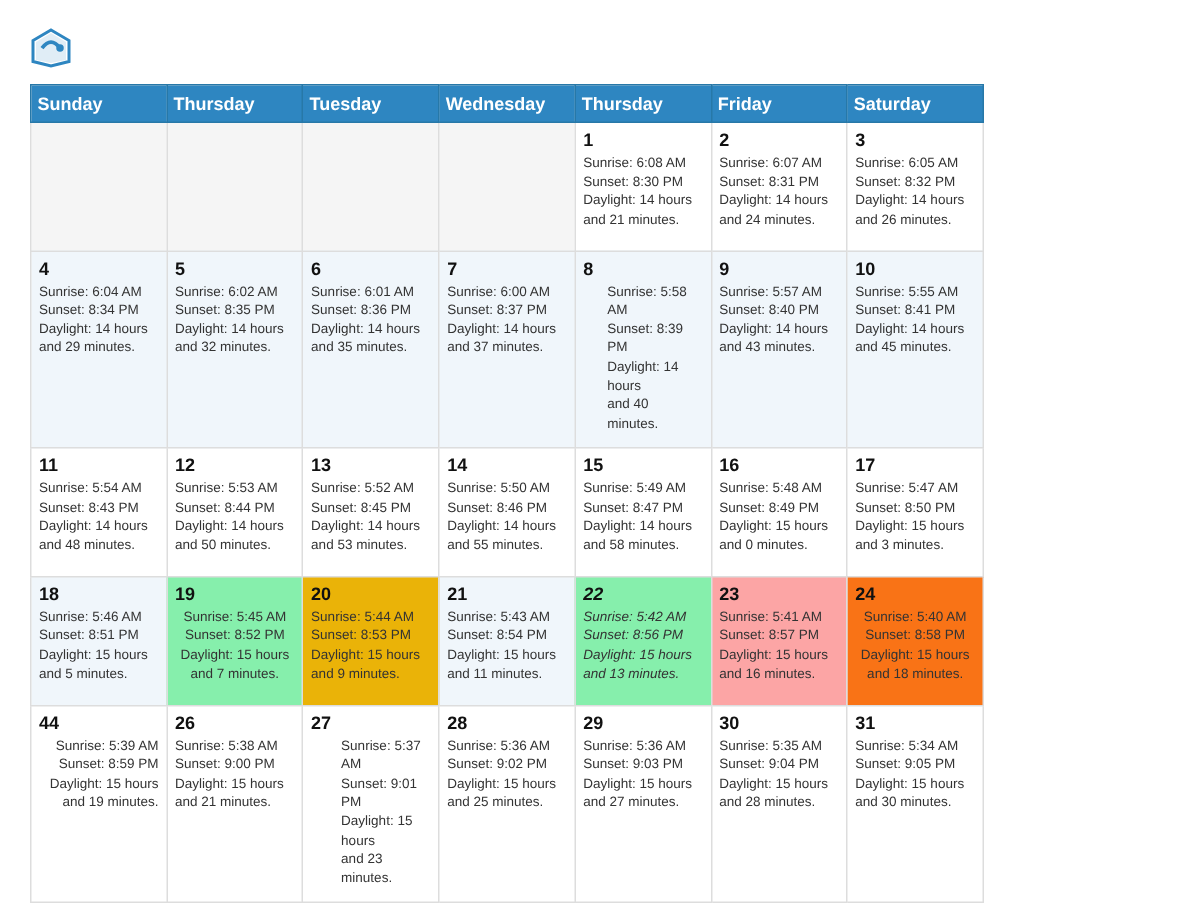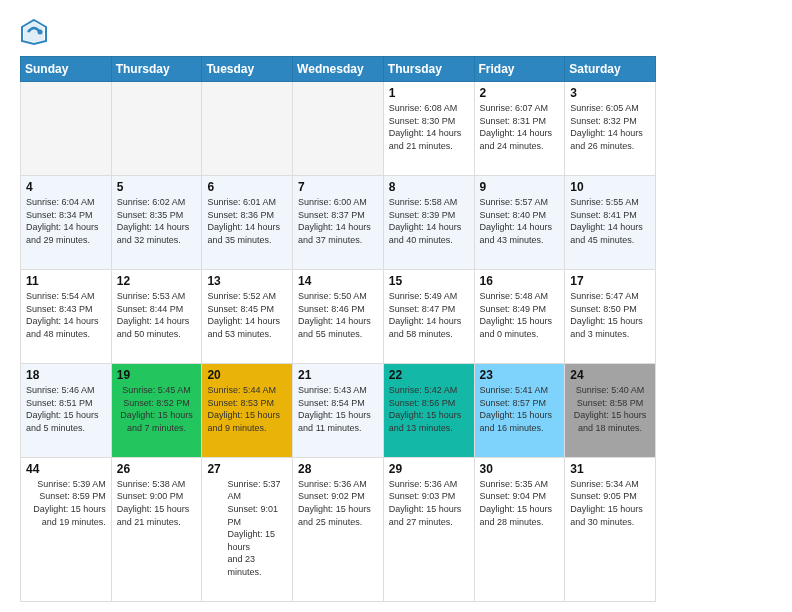"Sunrise: 5:58 AM" div.day-info { margin-left: none -> 16px }
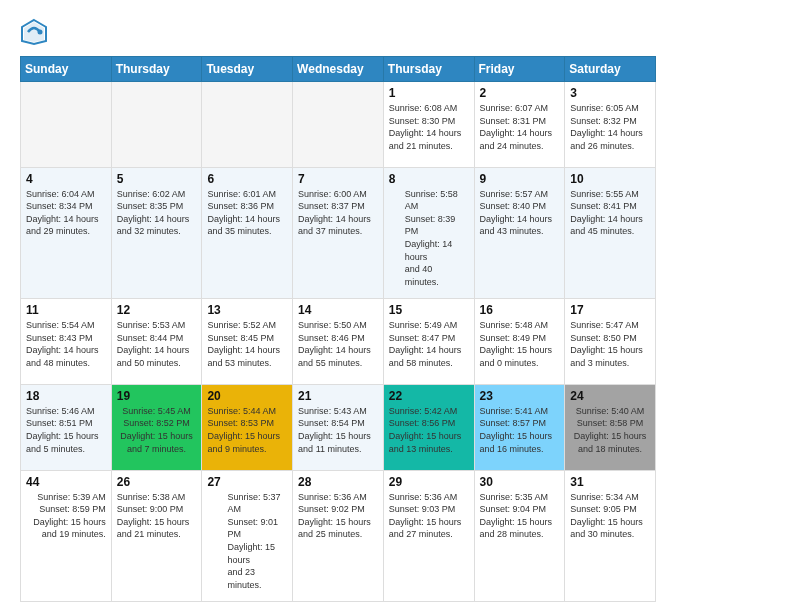"19" td { background: #22c55e -> #86efac }
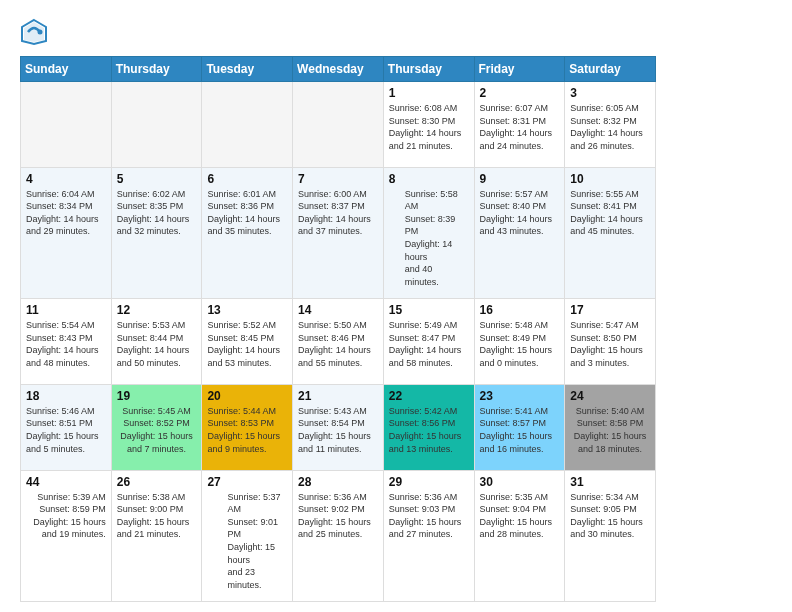"22" td { background: #14b8a6 -> #86efac; font-style: none -> italic }
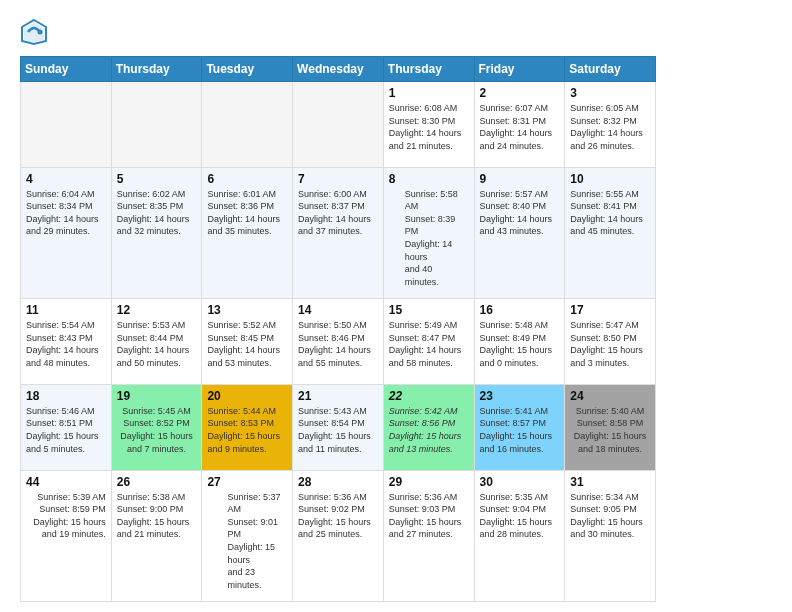"23" td { background: #7dd3fc -> #fca5a5 }
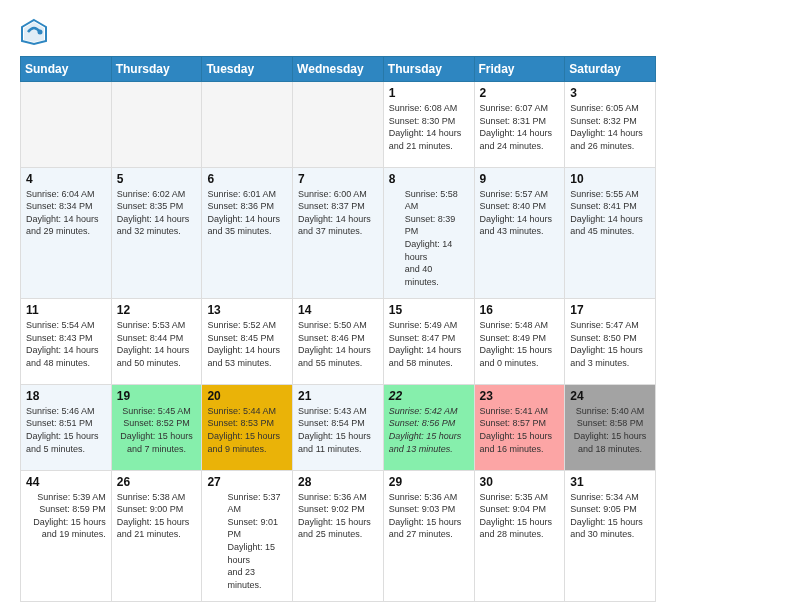"24" td { background: #a3a3a3 -> #f97316 }
